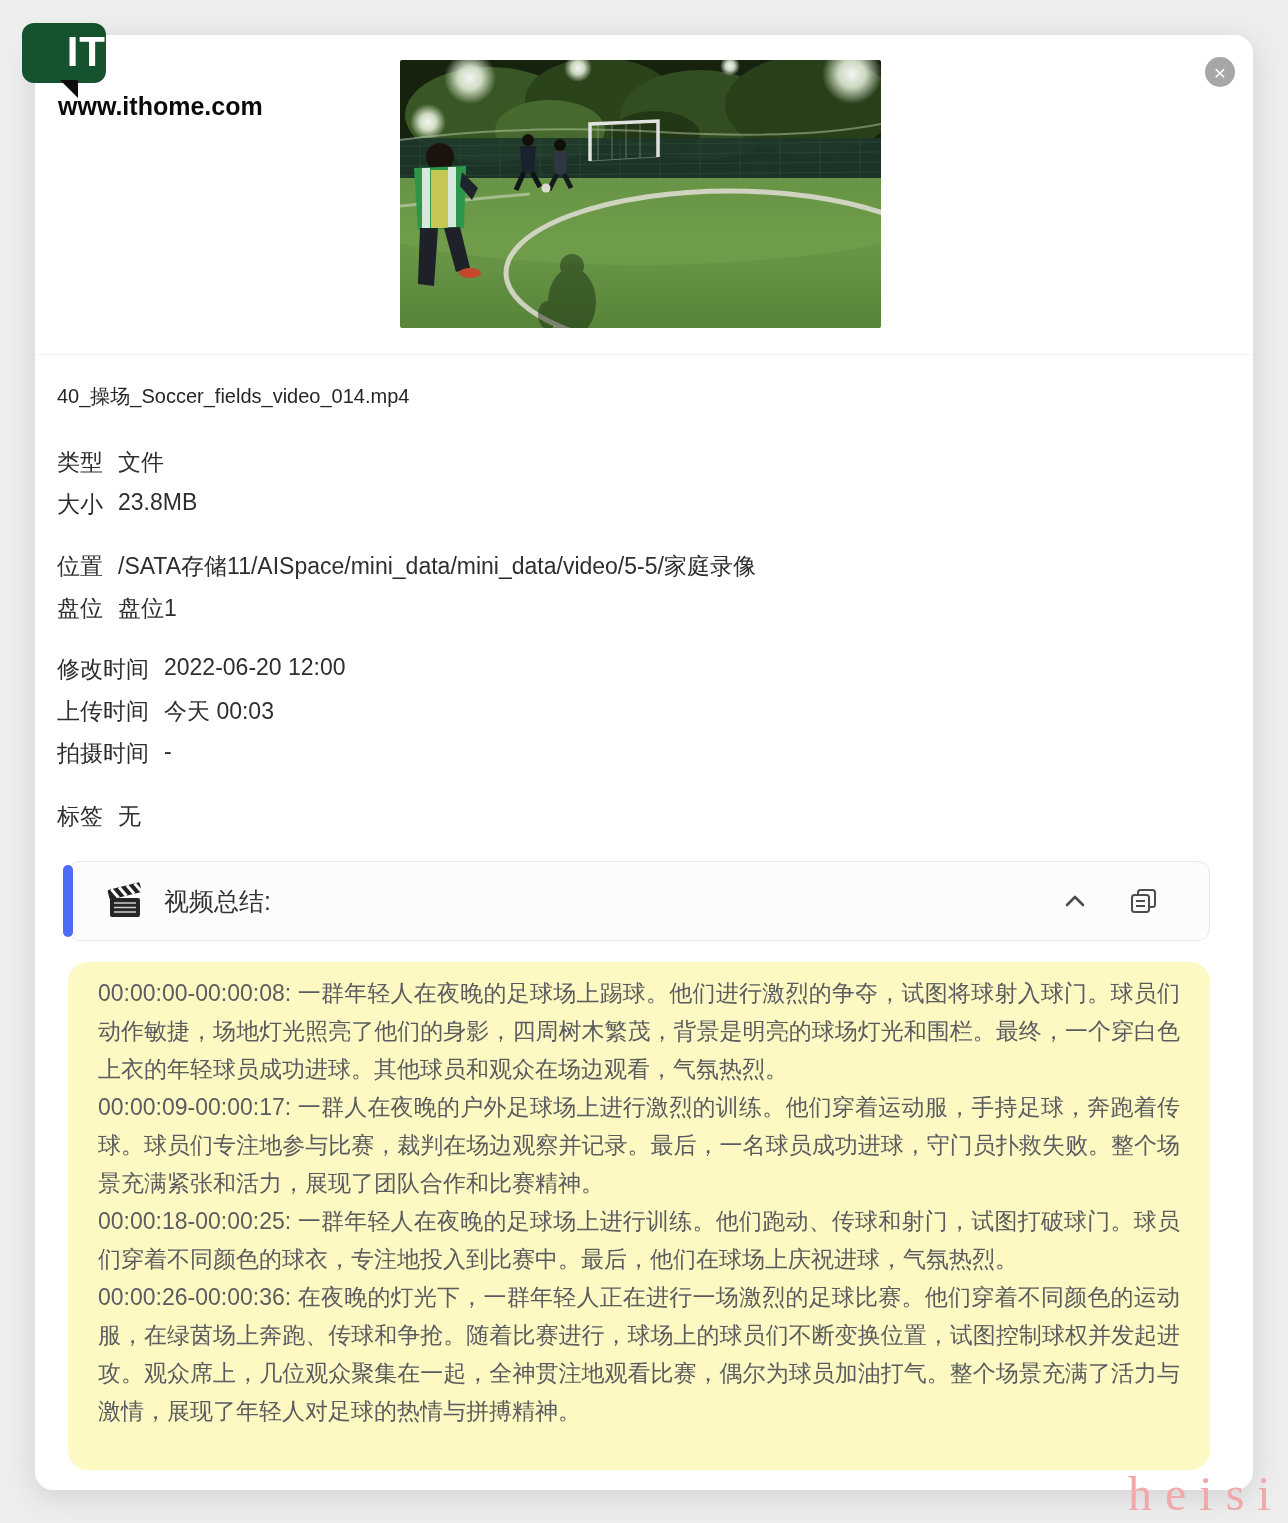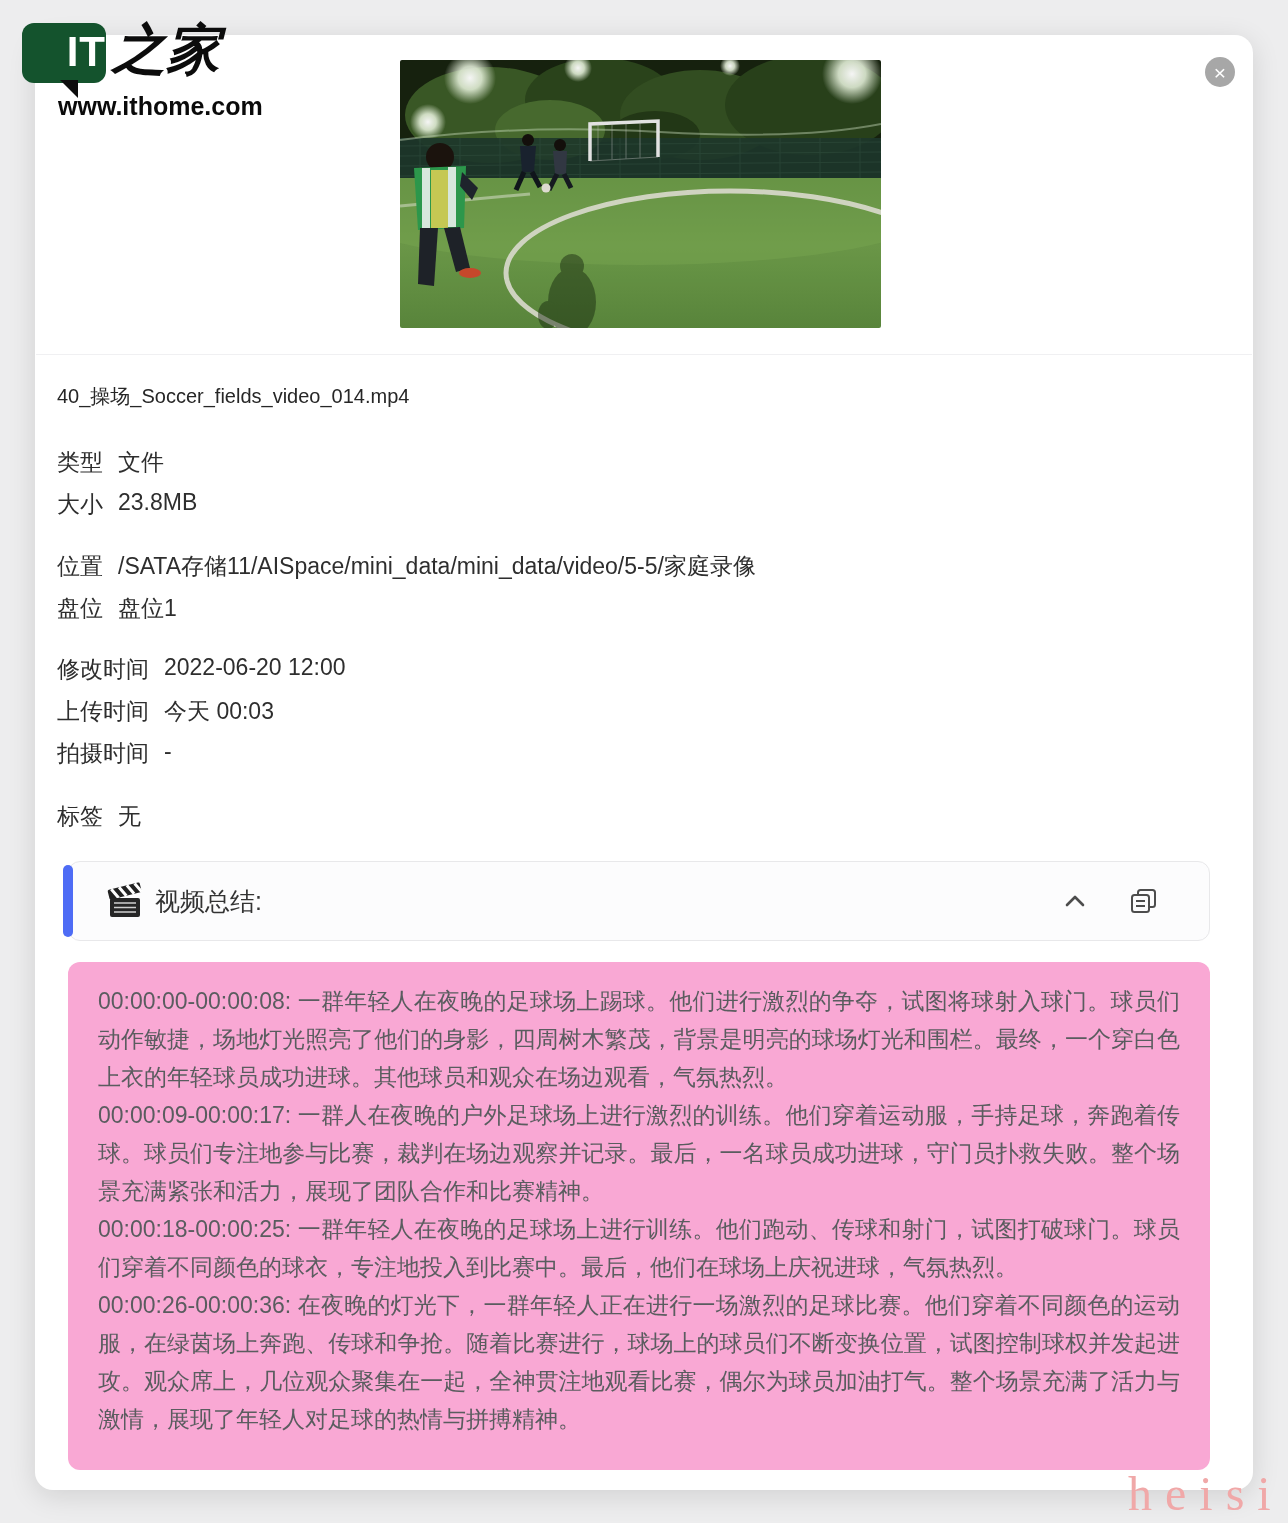"之家" div.it-zhi { html: <div>之家</div> -> none }
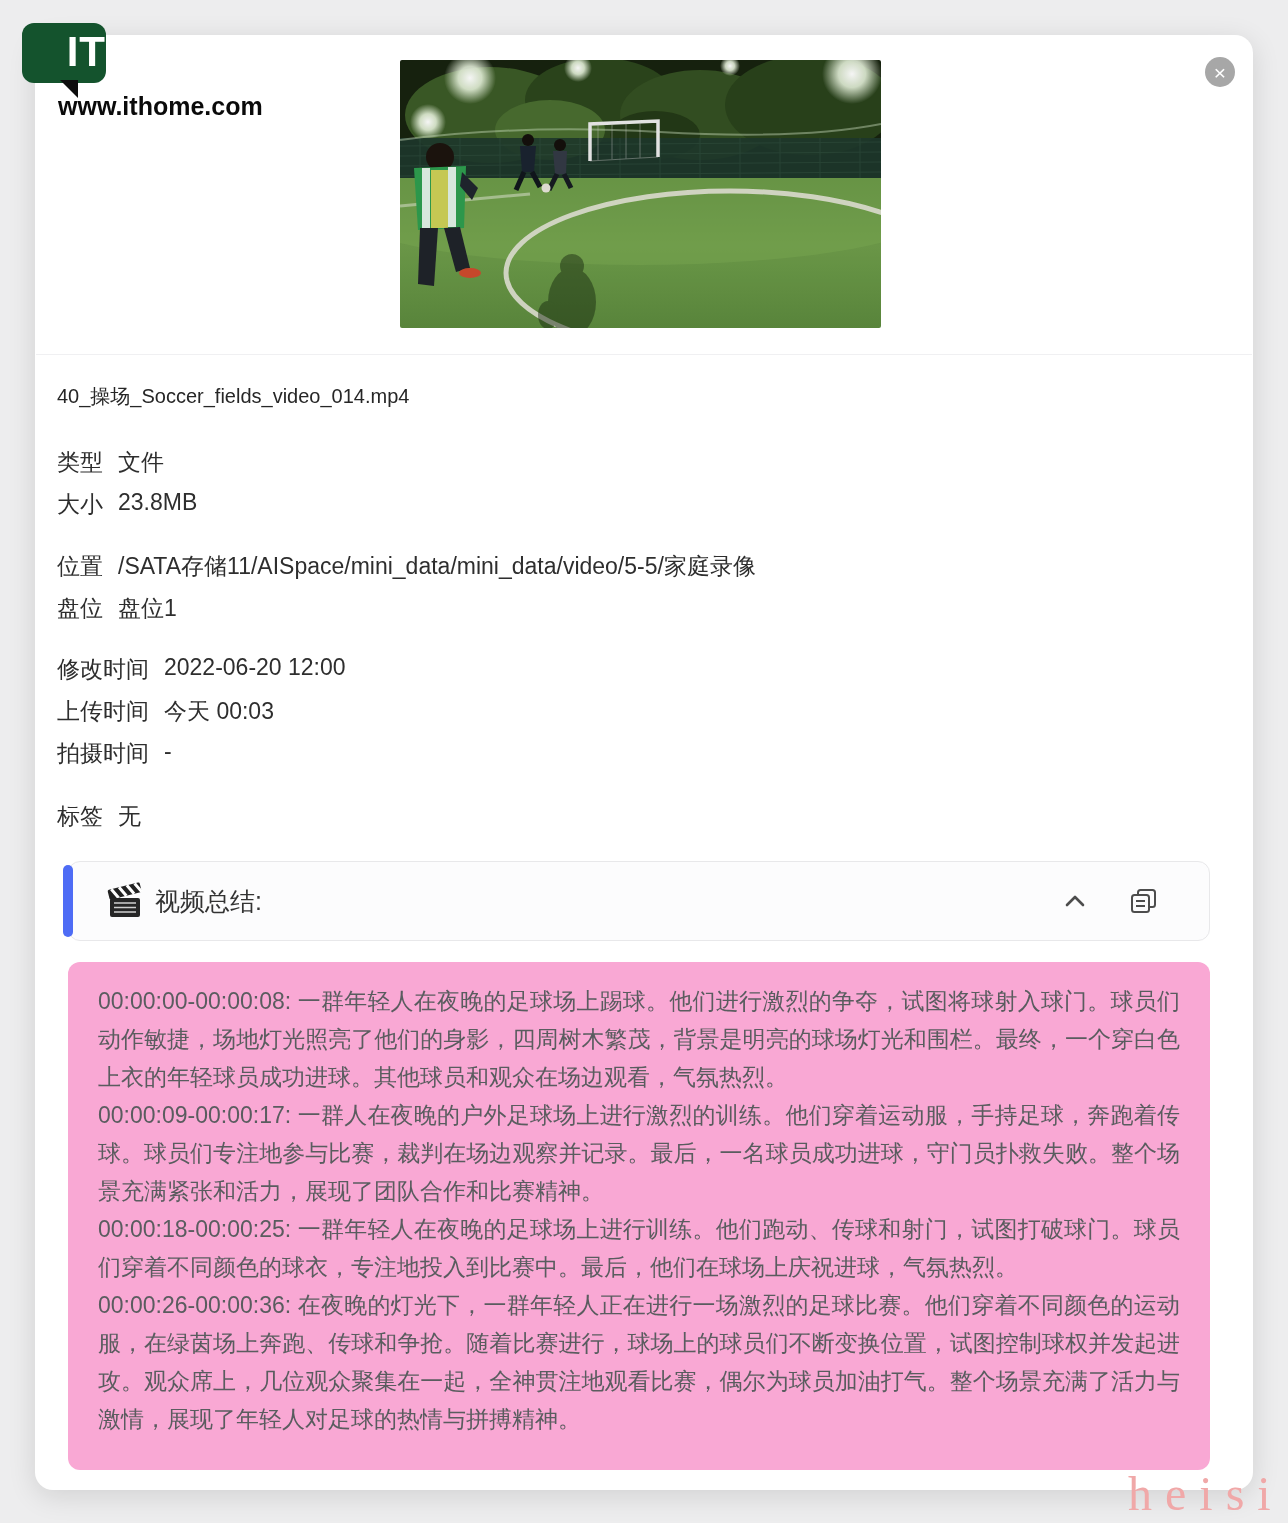"视频总结:" .sum-title { margin-left: 8px -> 17px }
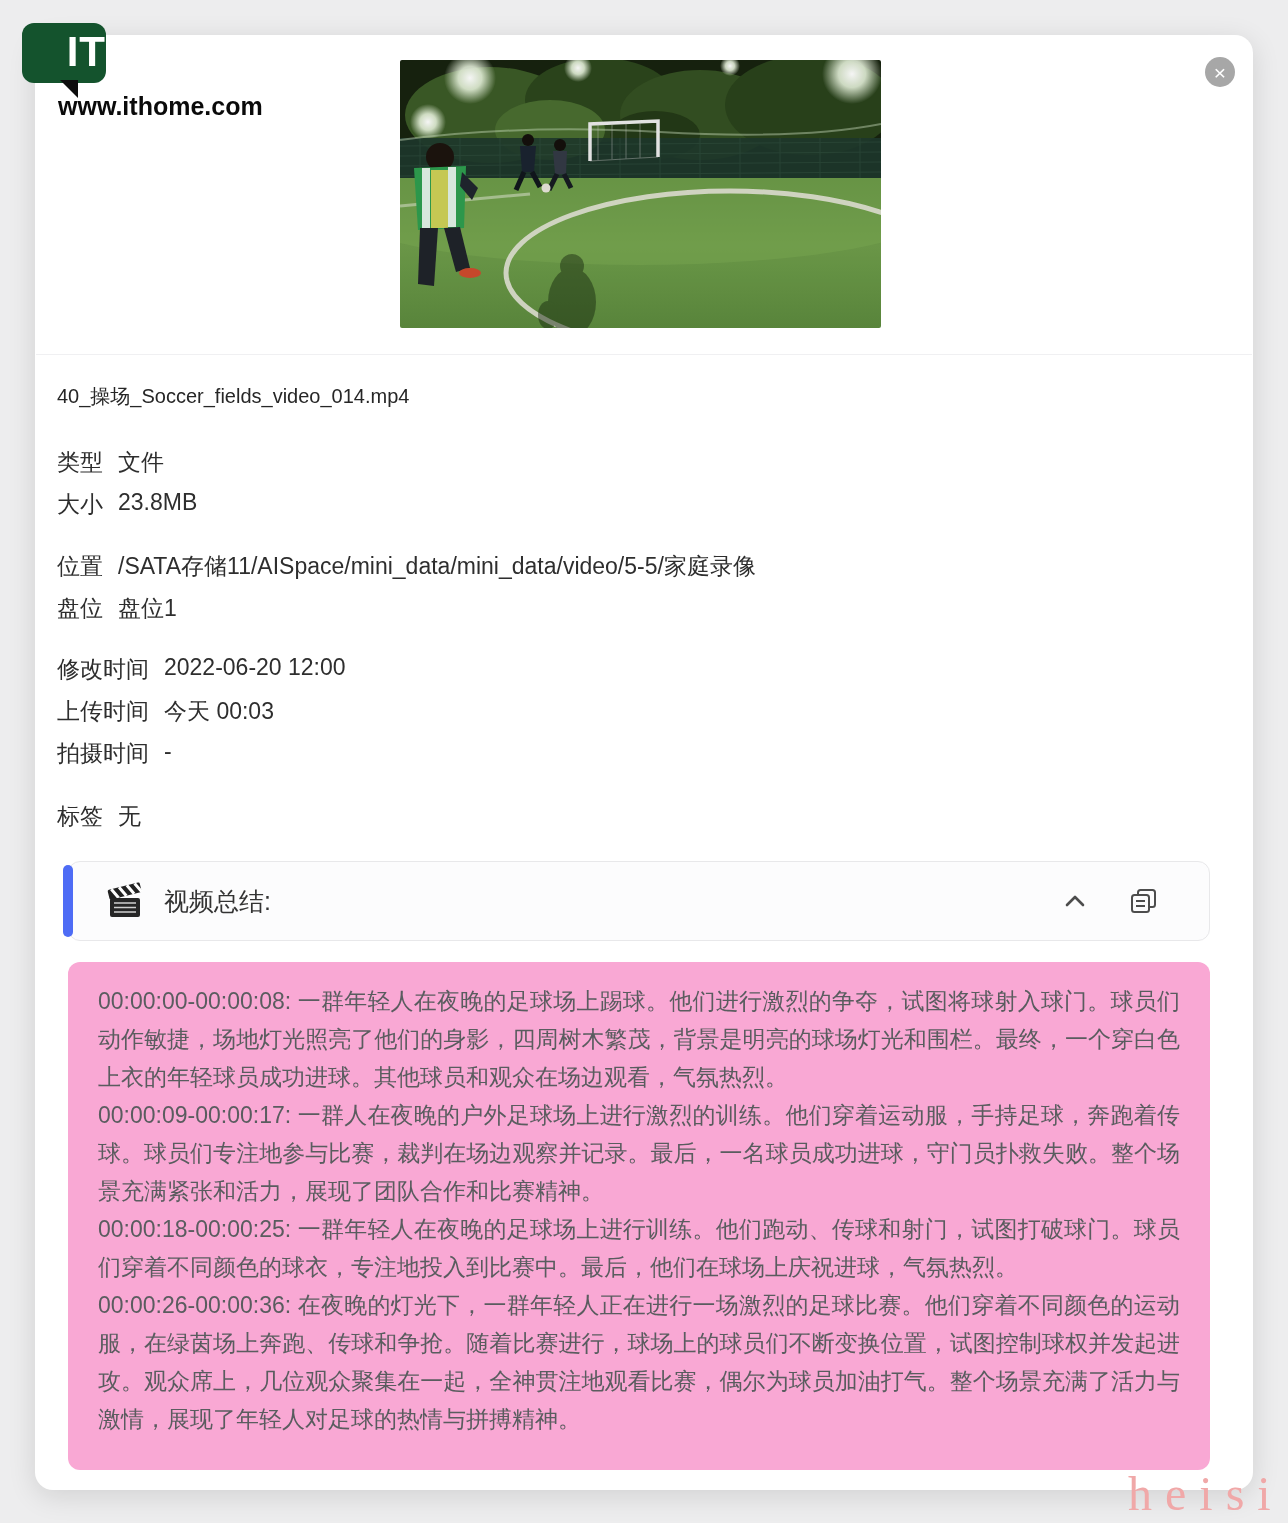"00:00:00-00:00:08:" .sum-box { background: #f9a8d4 -> #fef9c3; border-radius: 12px -> 20px; padding: 20px 30px -> 12px 30px }
